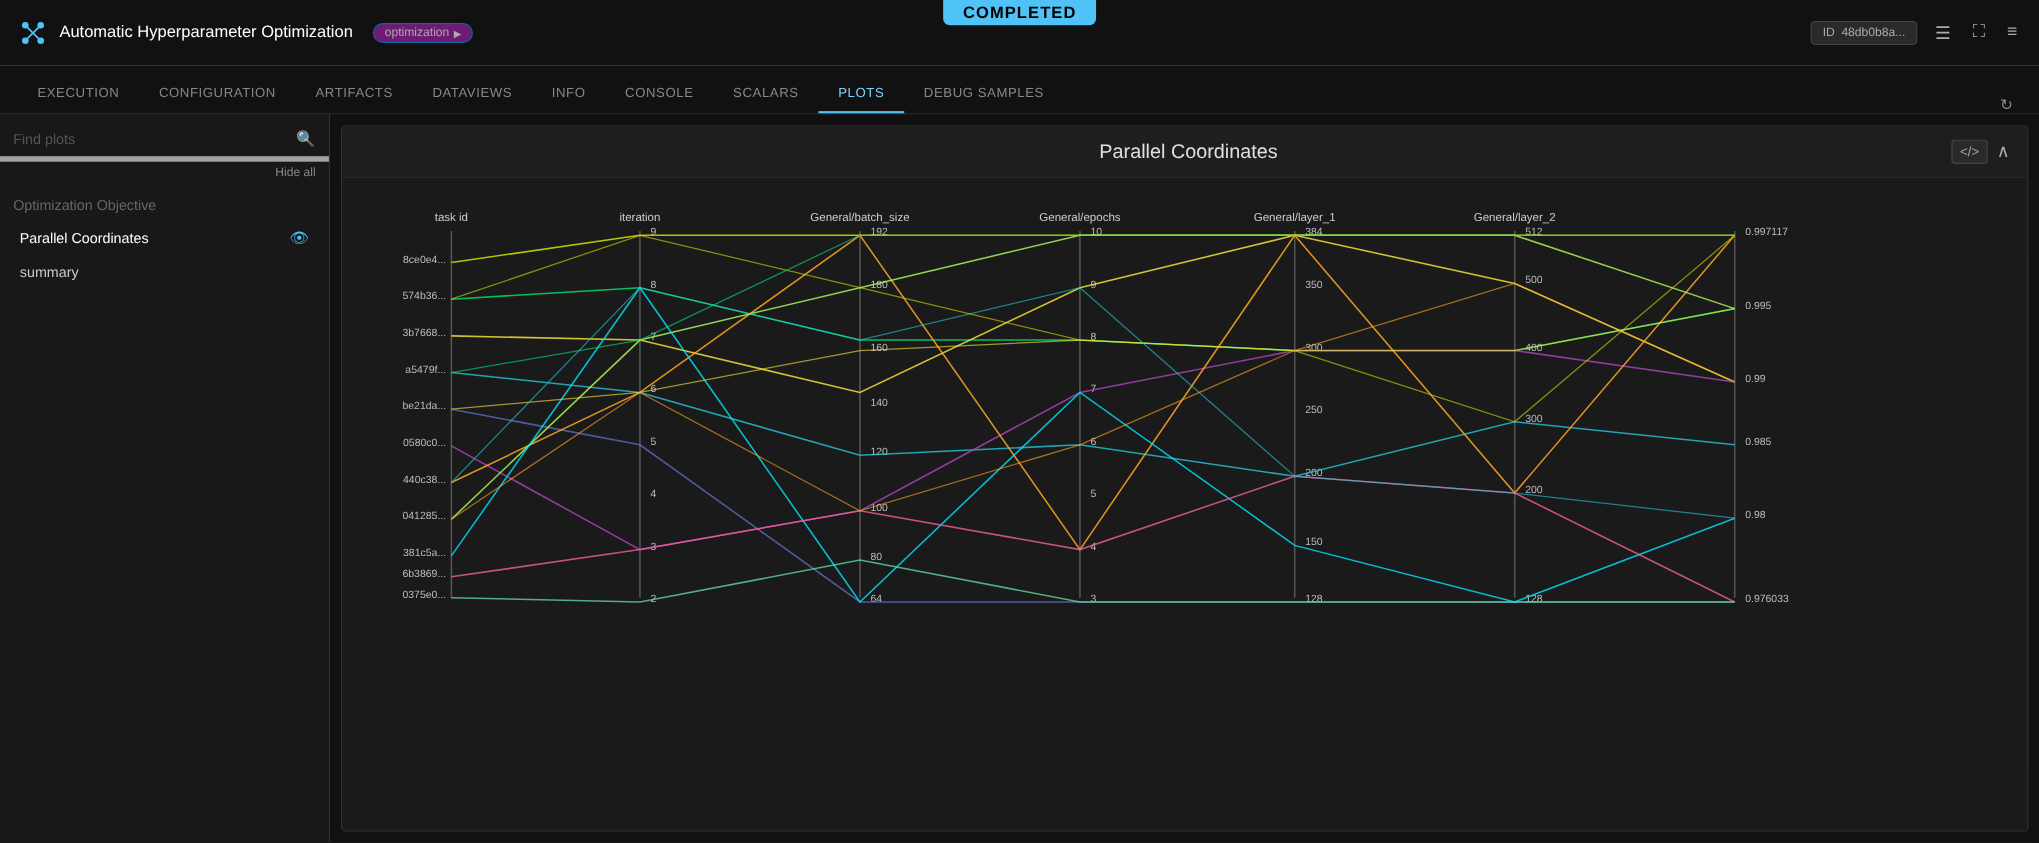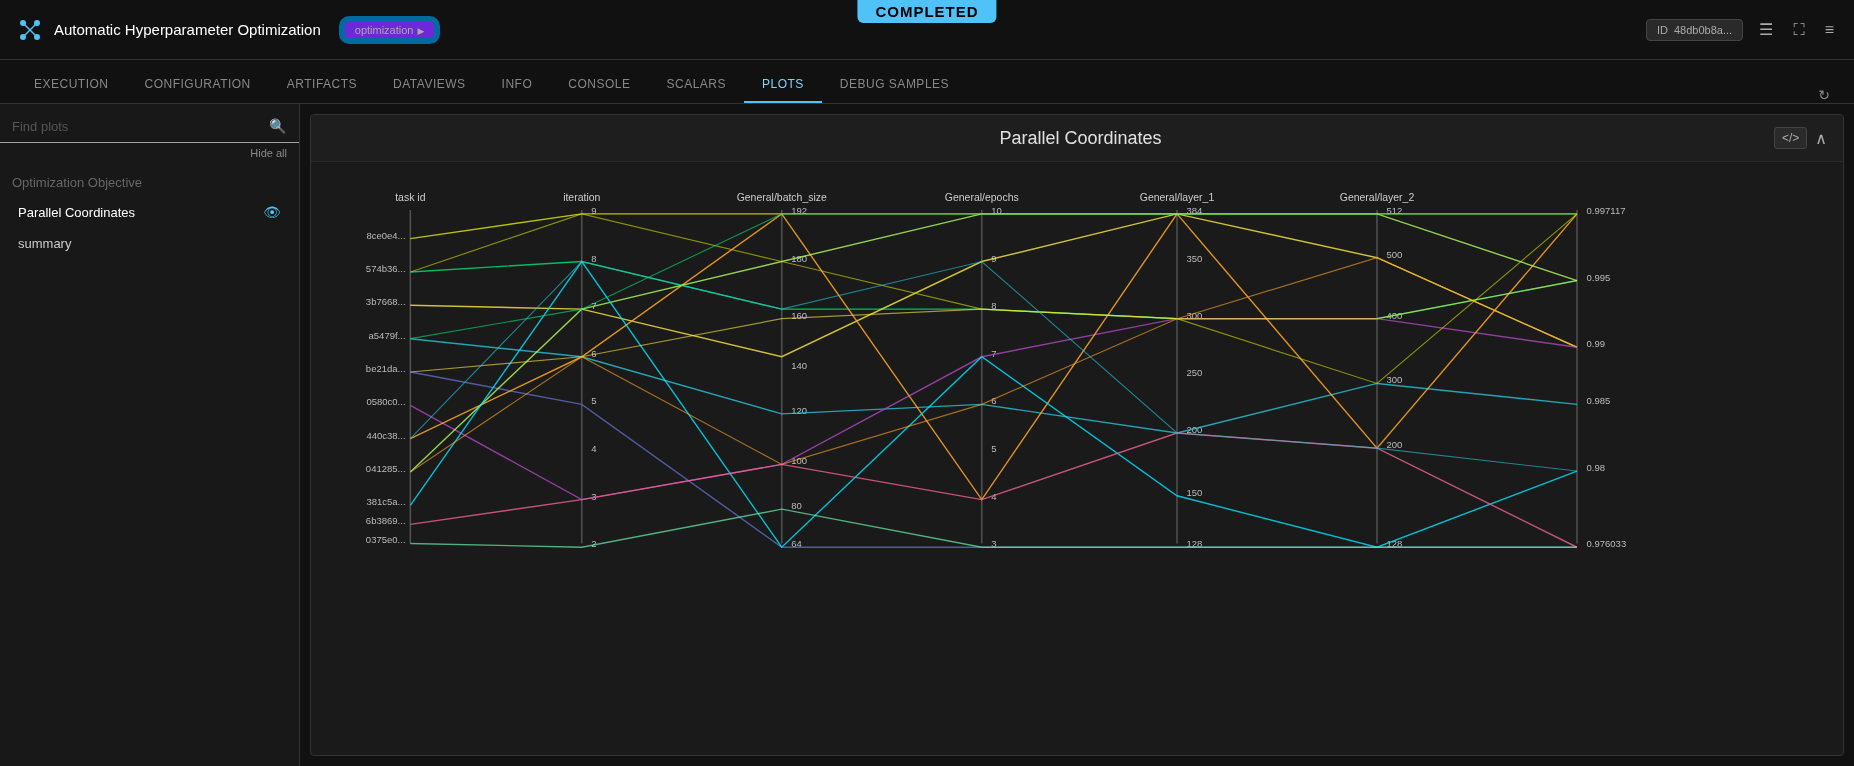"optimization" .tag-badge { background: #6d28d9 -> #701a75; border: 6px solid #0369a1 -> 1px solid #0369a1 }
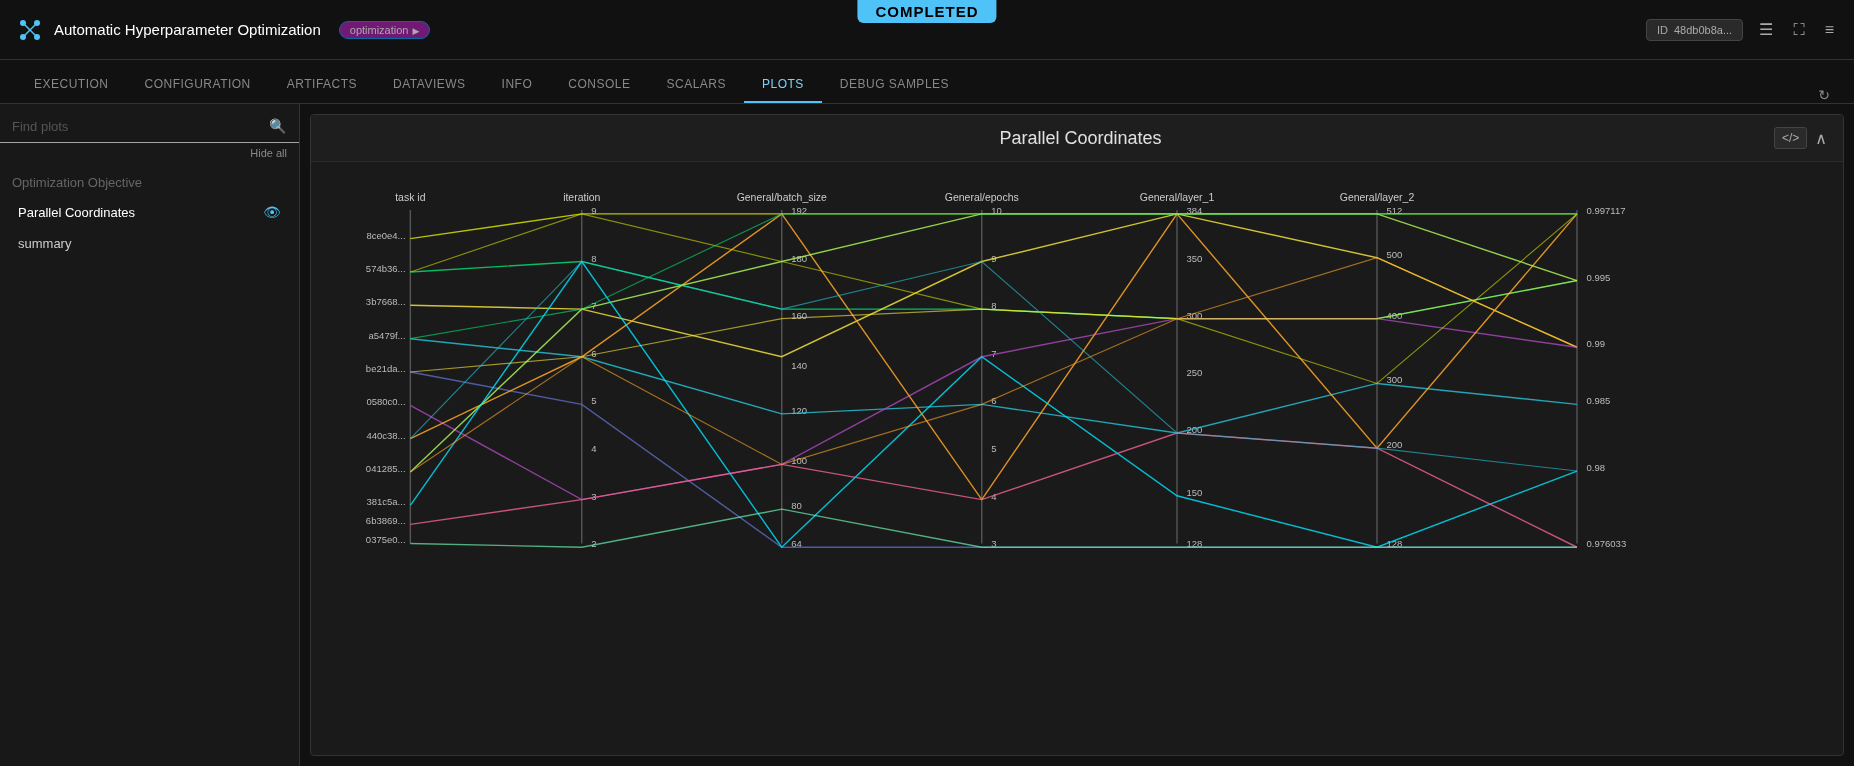"Find plots" .sidebar-search { border-bottom: 1px solid #a3a3a3 -> 5px solid #a3a3a3 }
